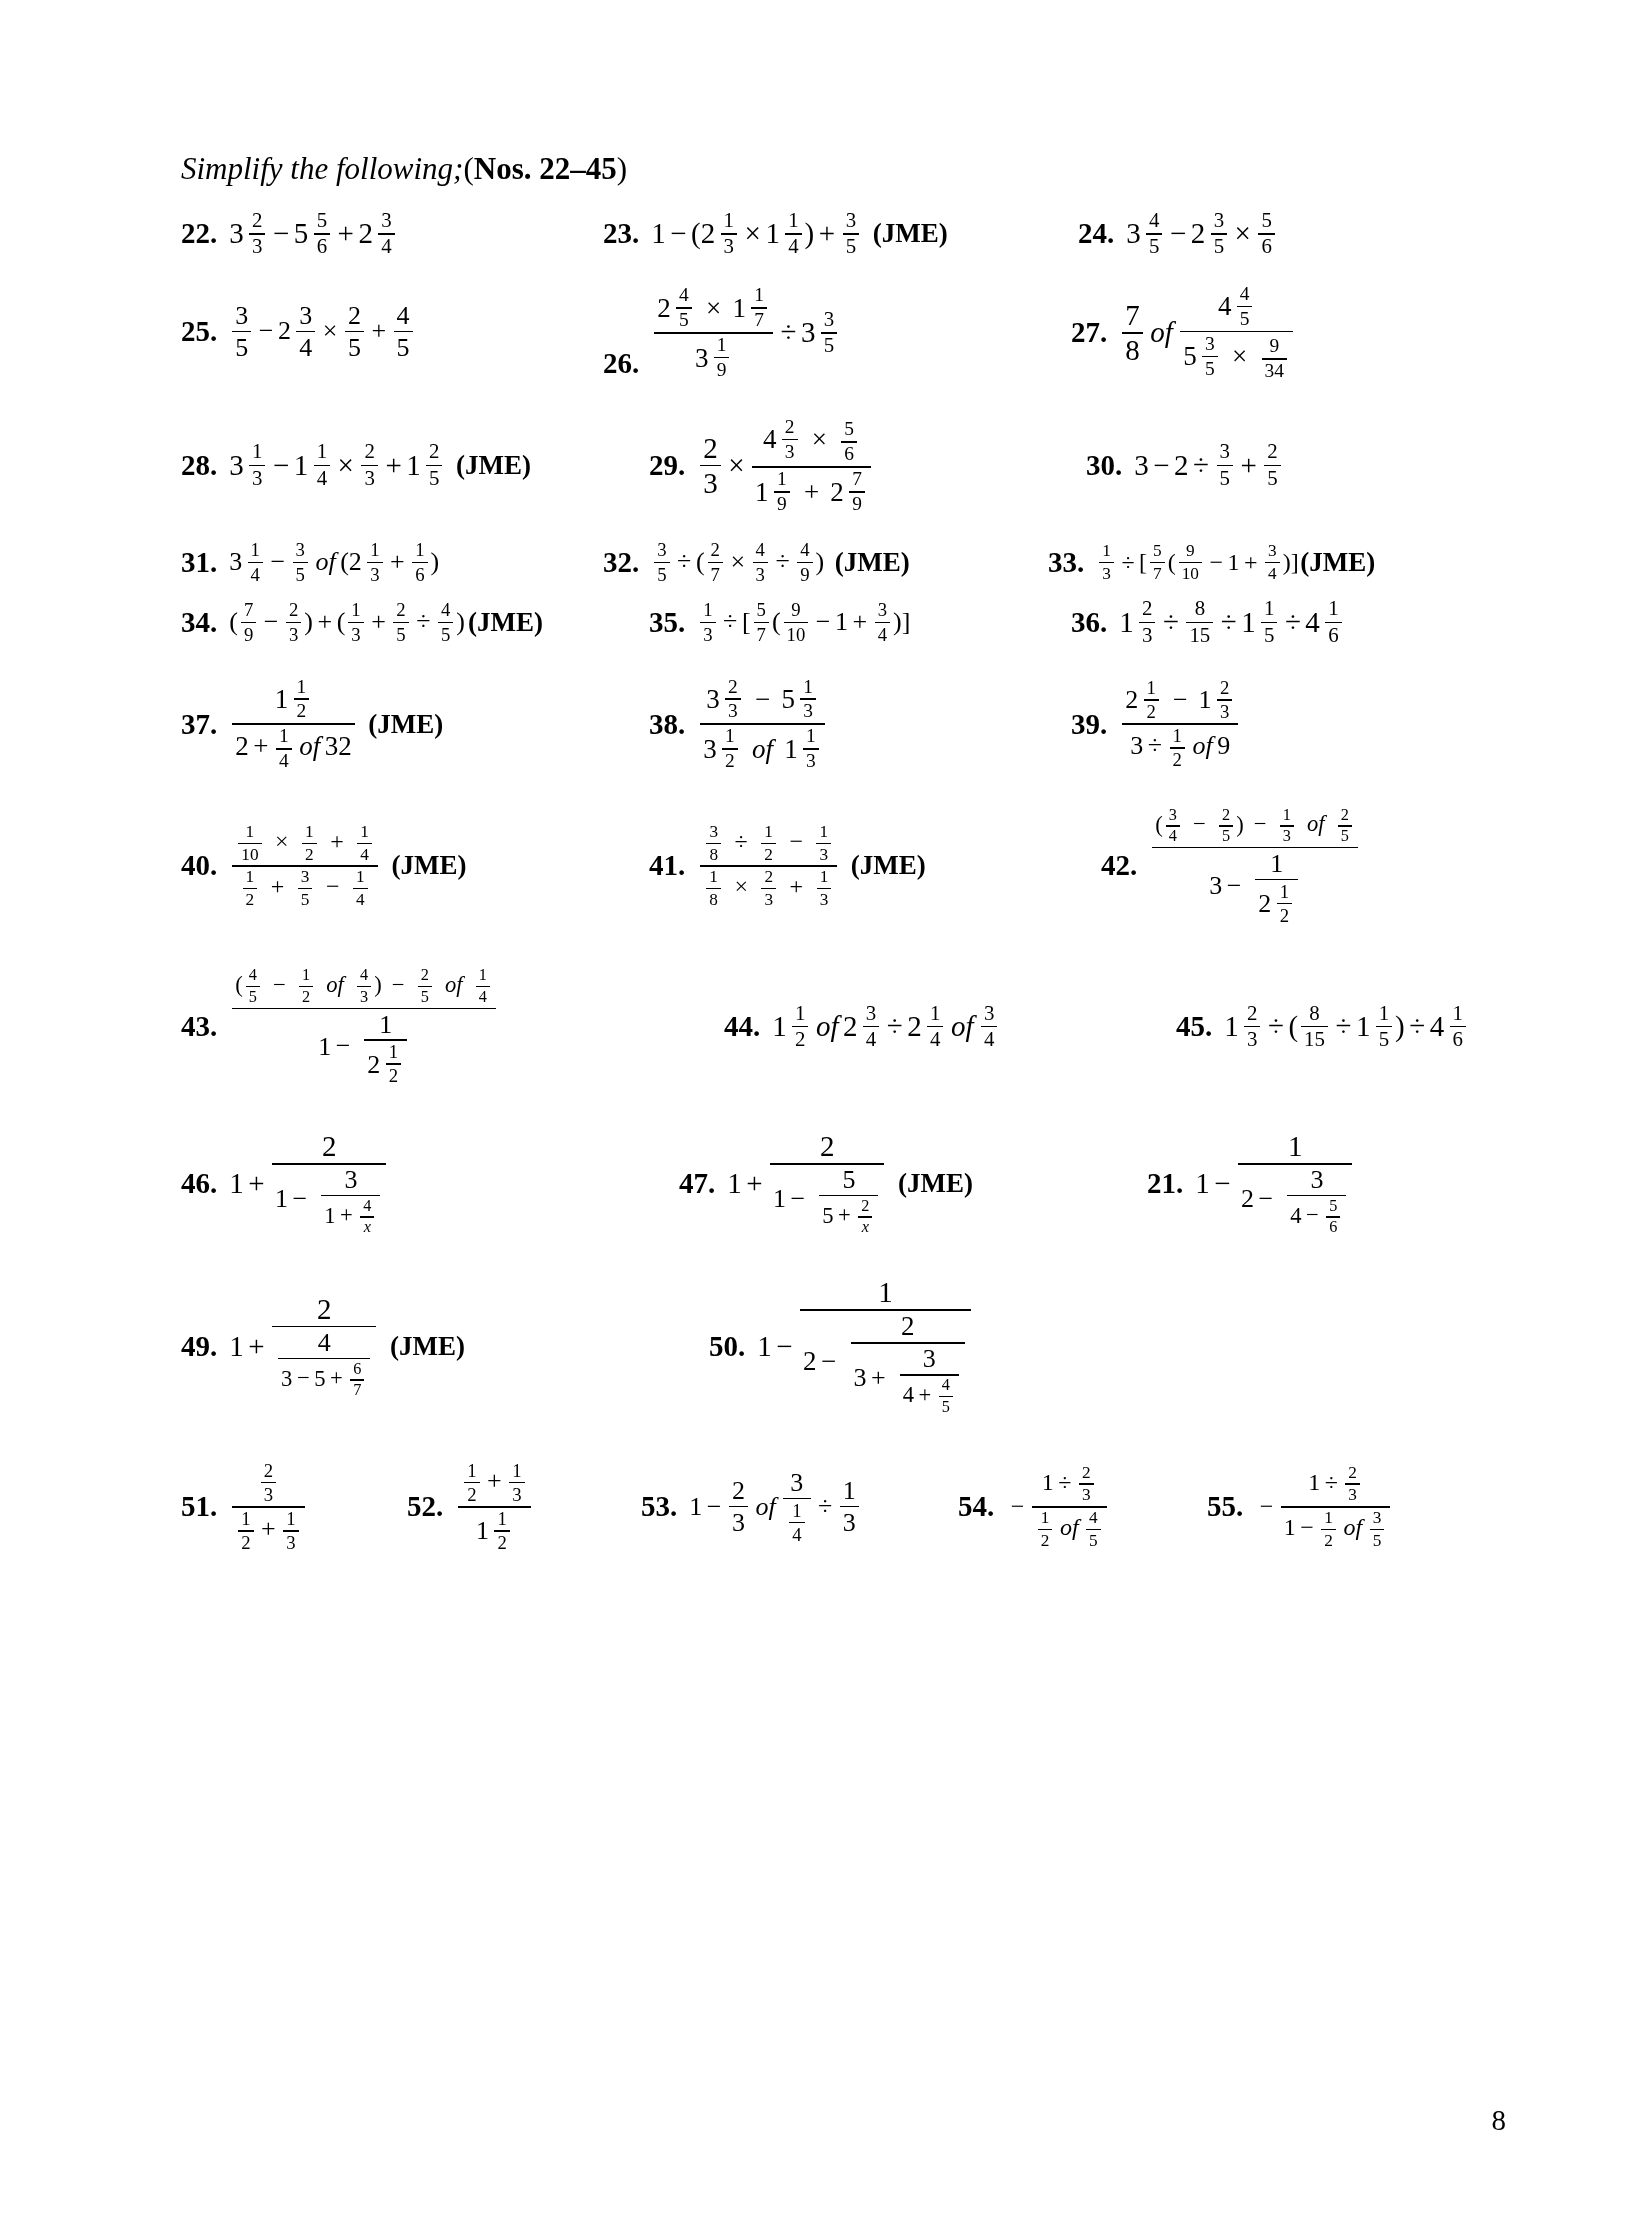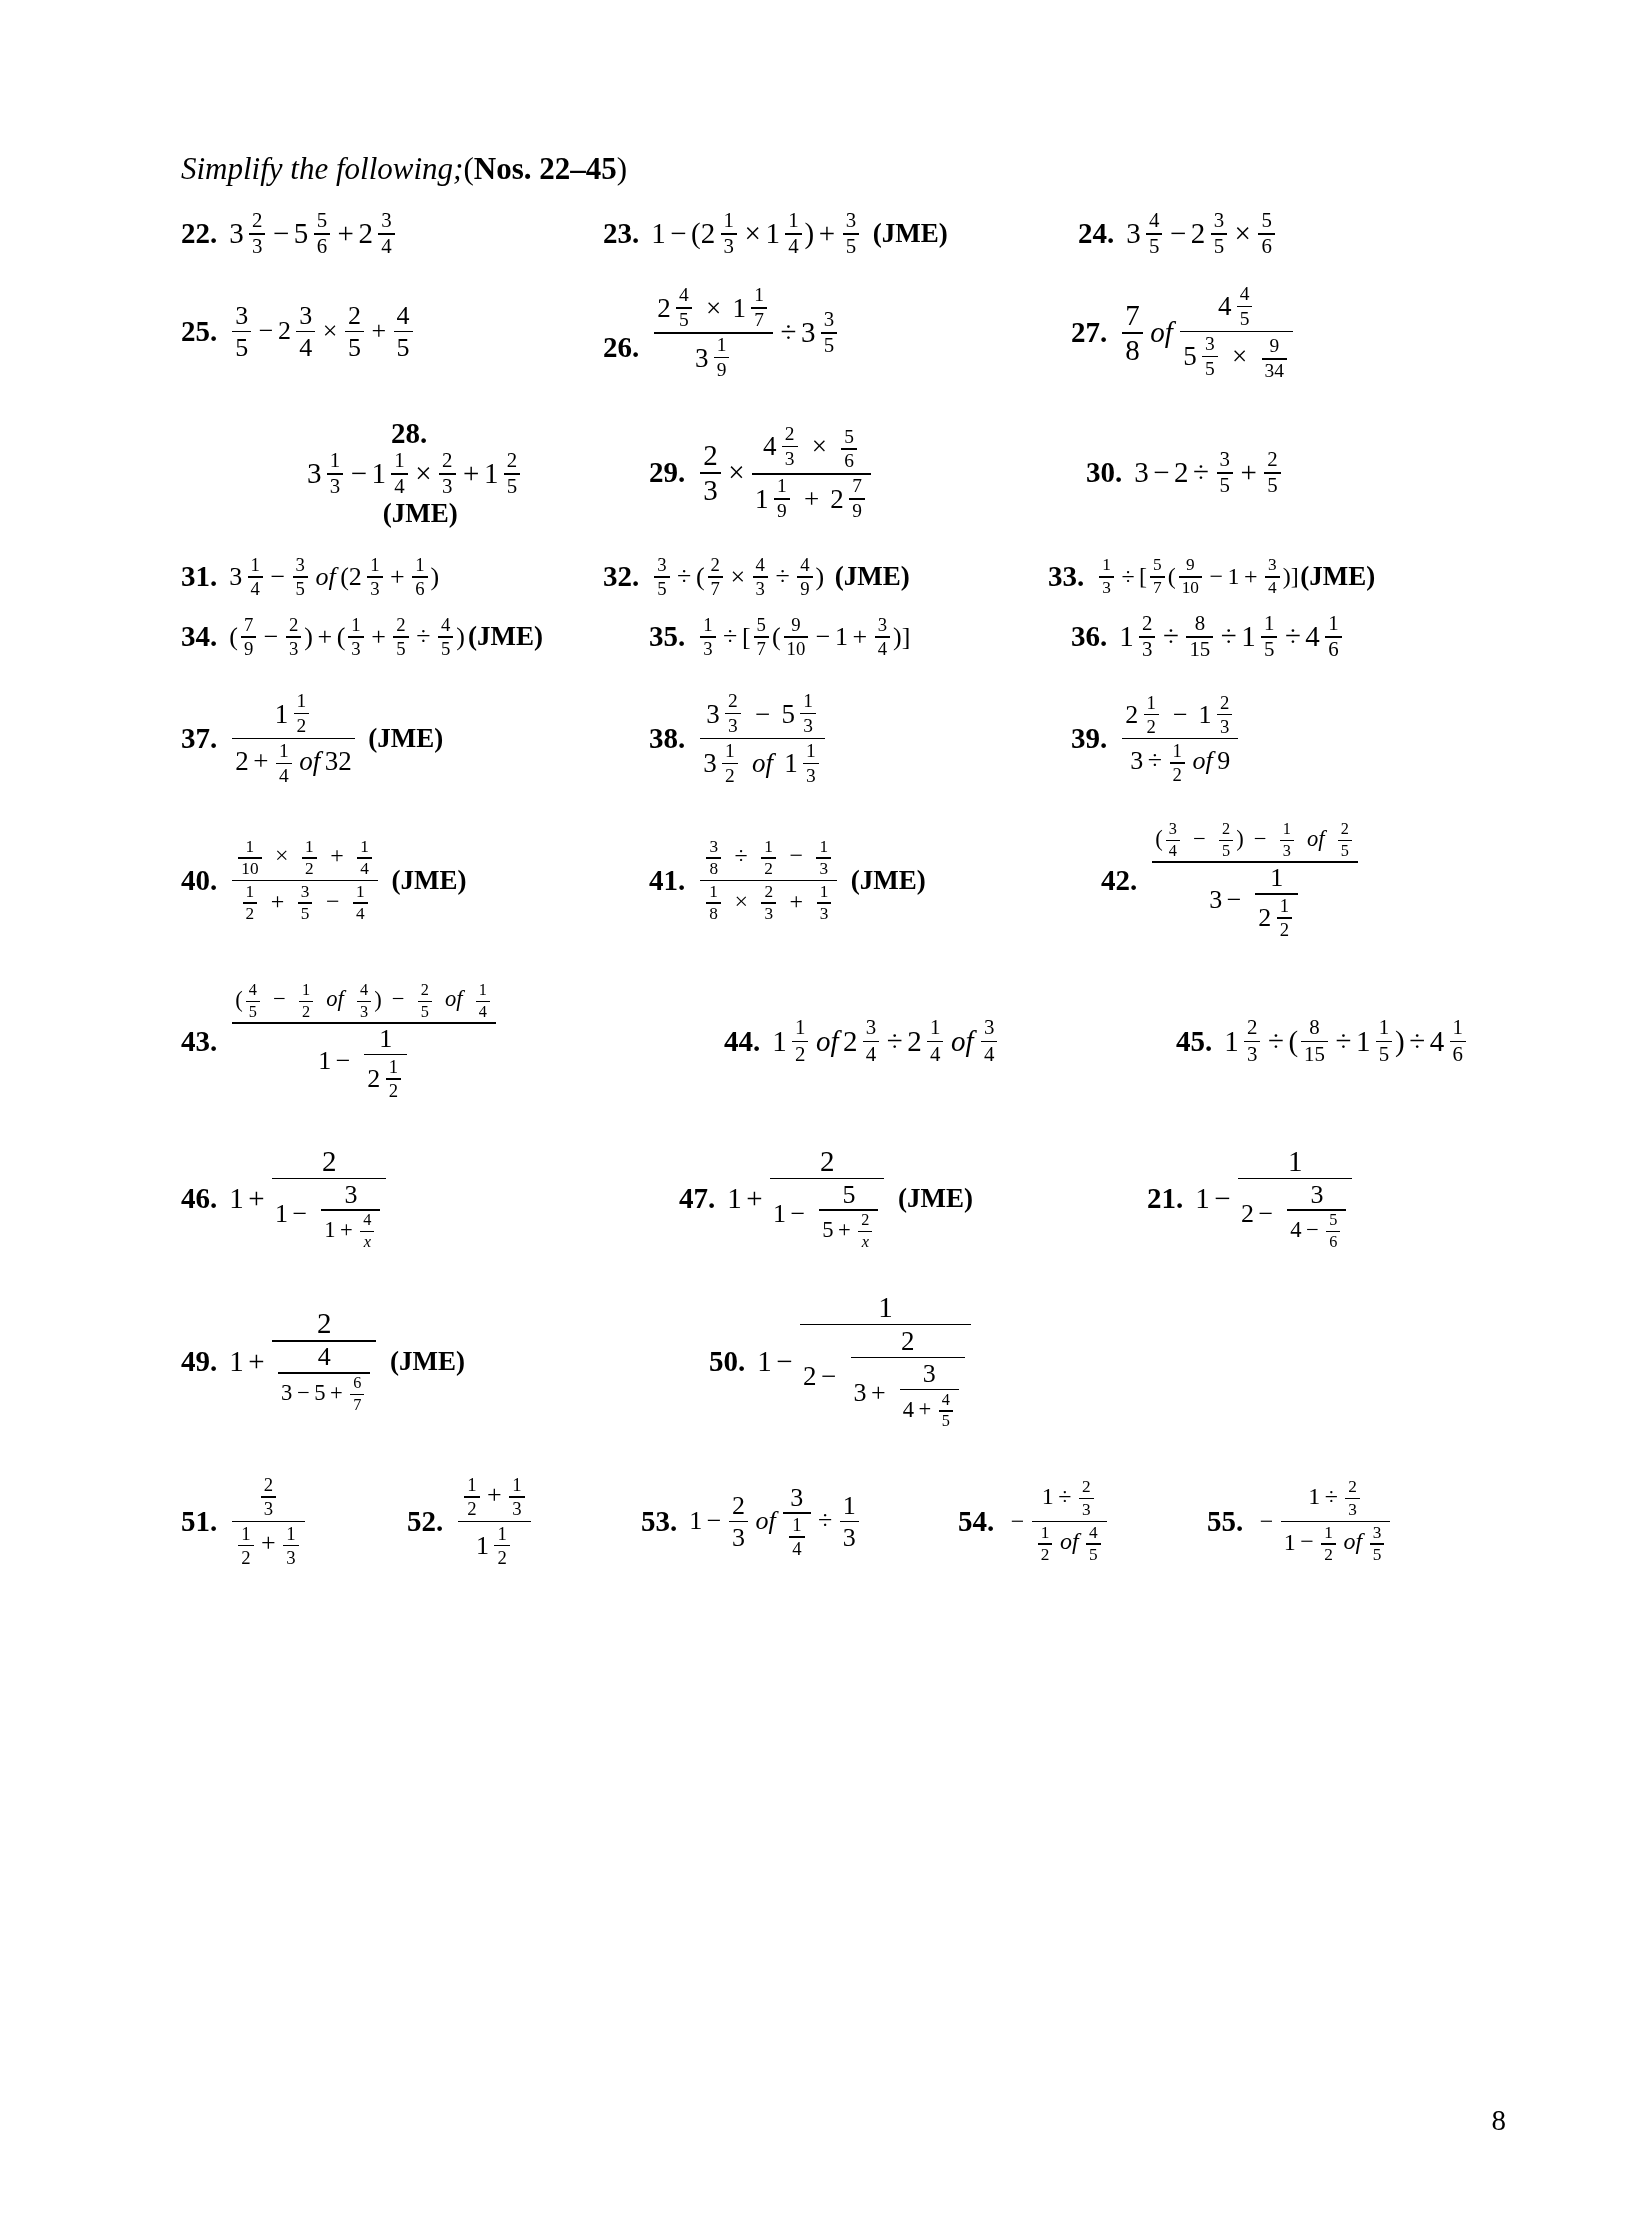"26." span.num-lbl { margin-bottom: 16px -> 0 }
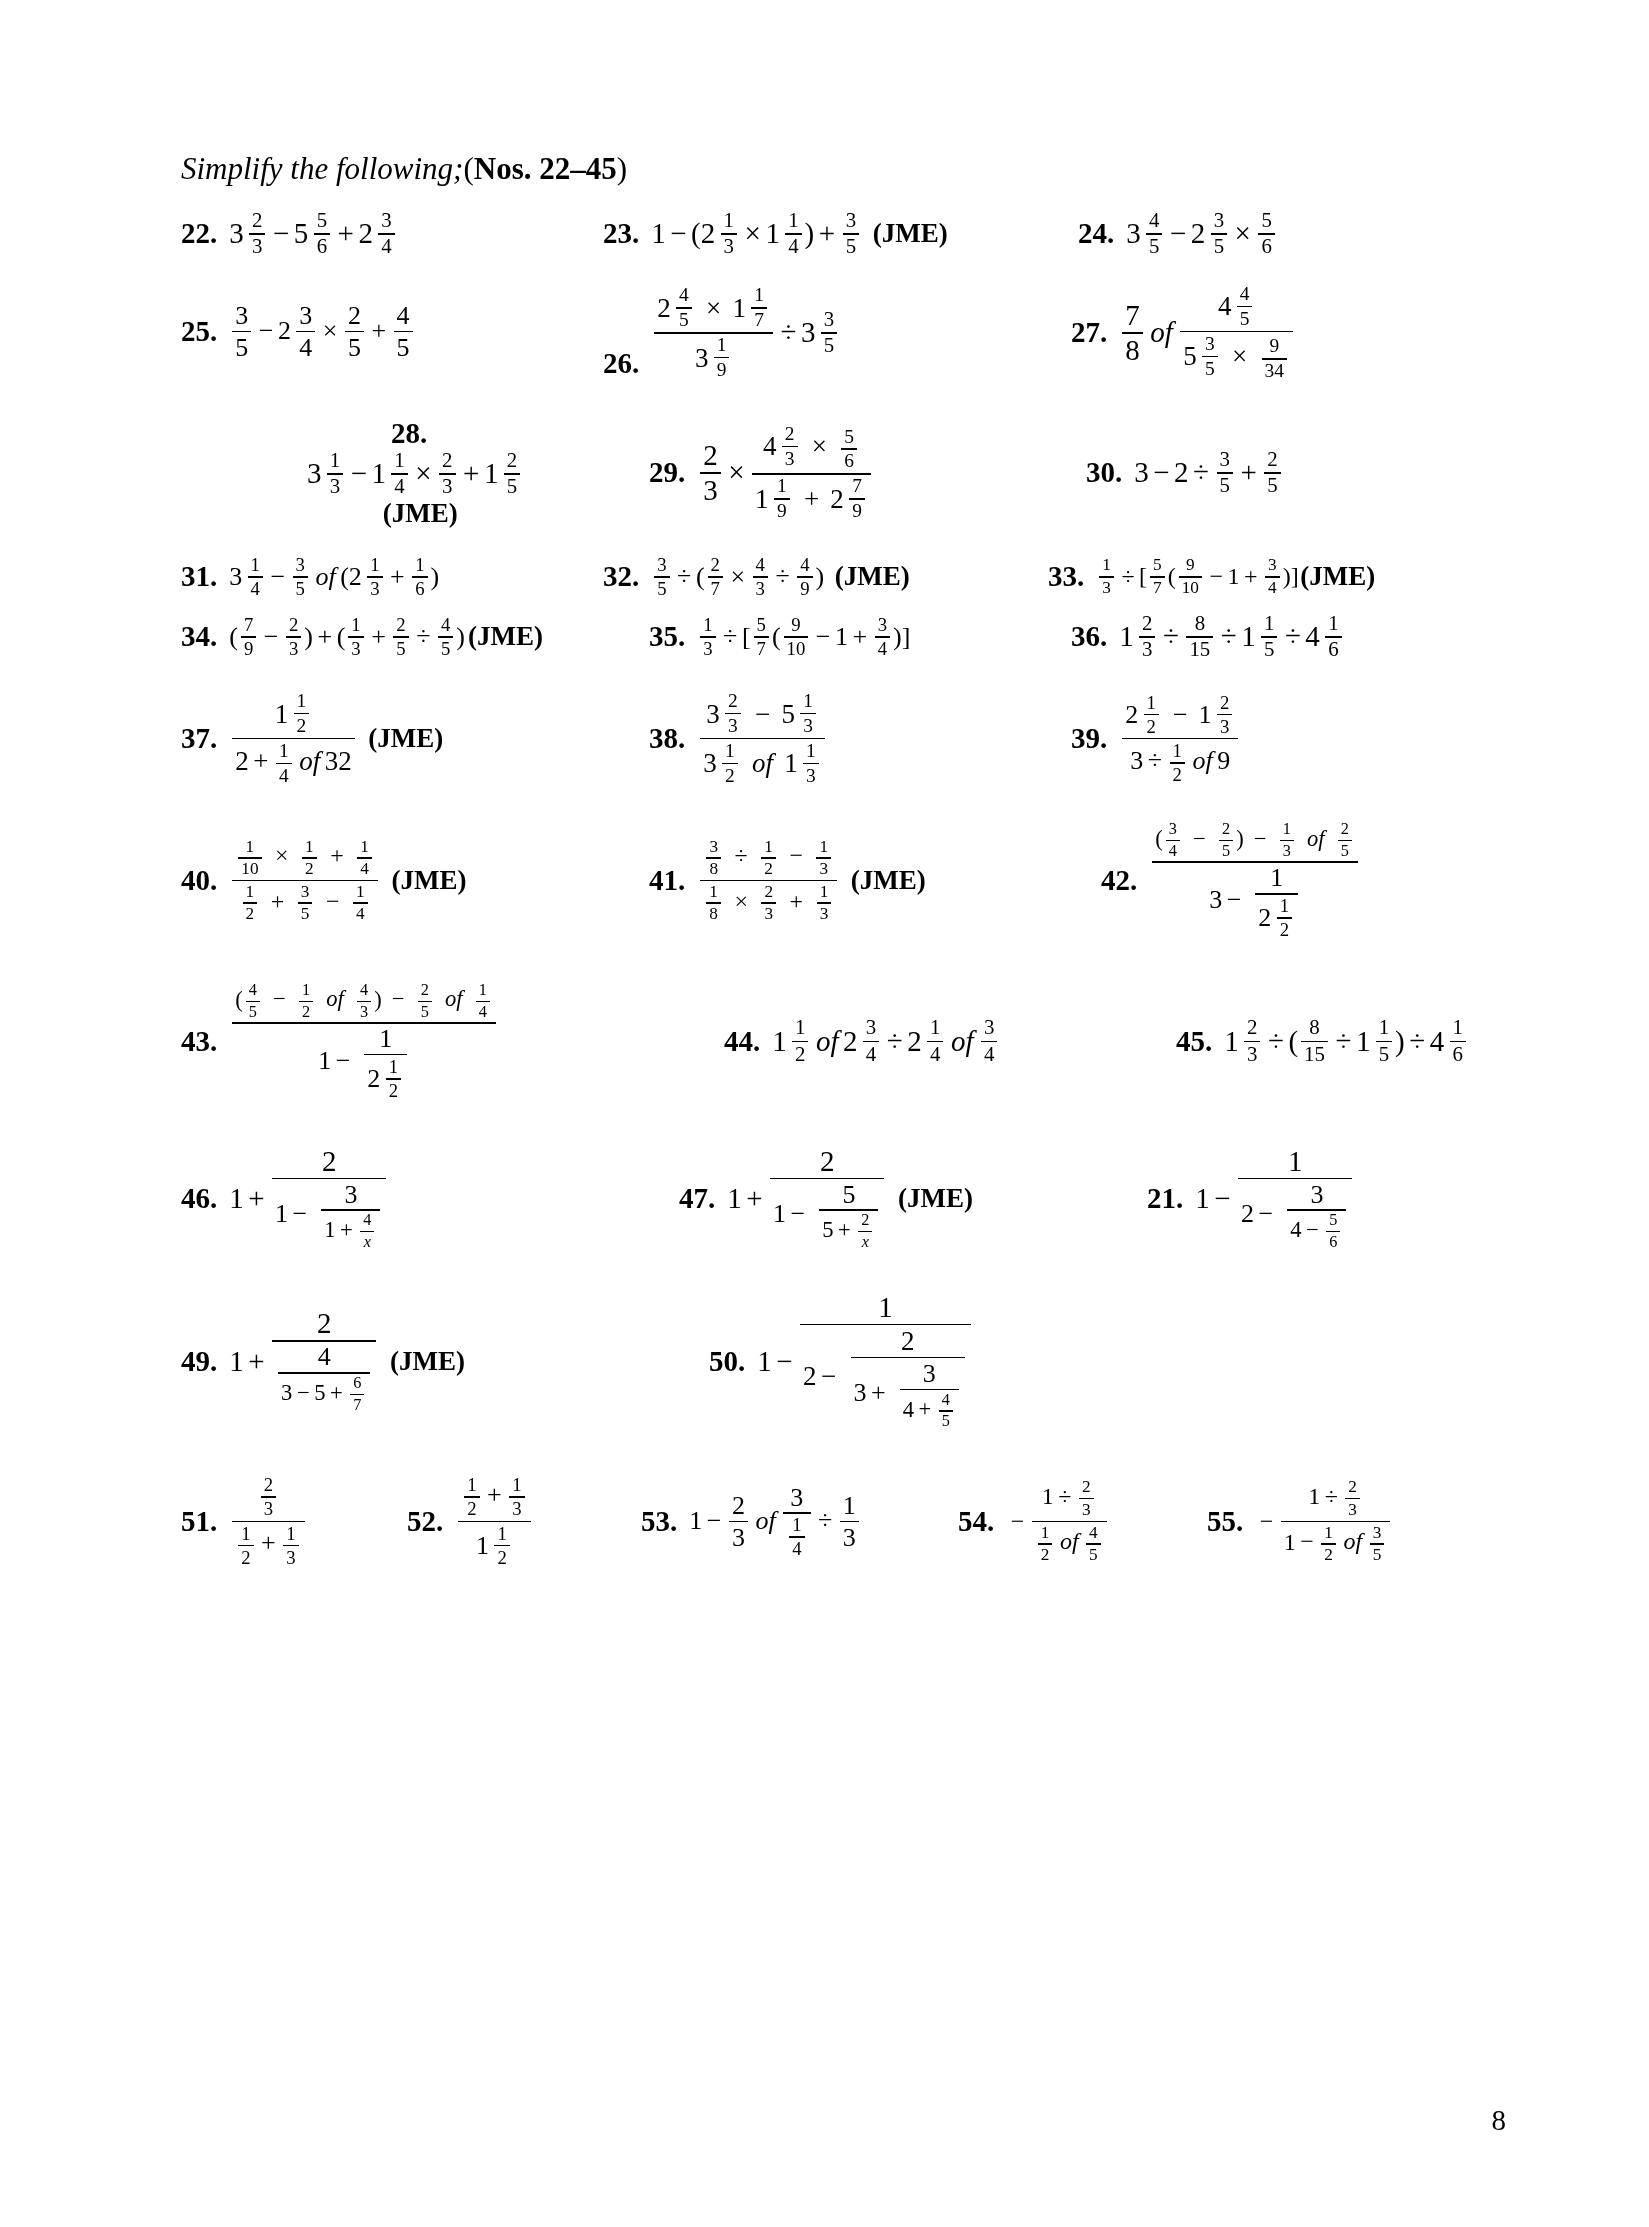"28." div.item { flex-direction: column -> none }
